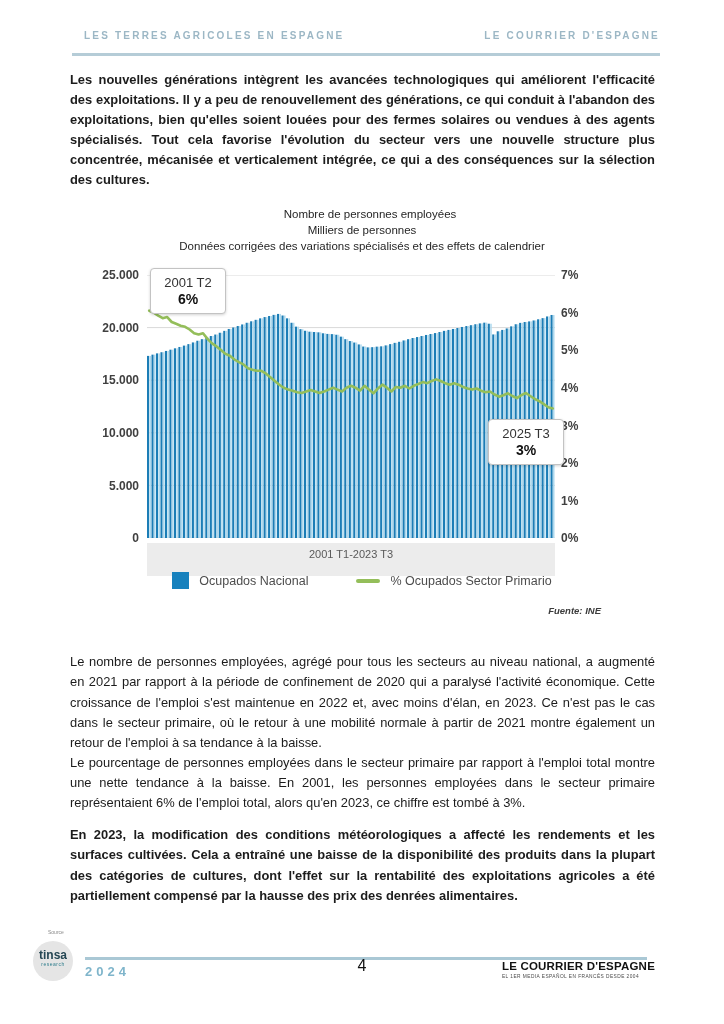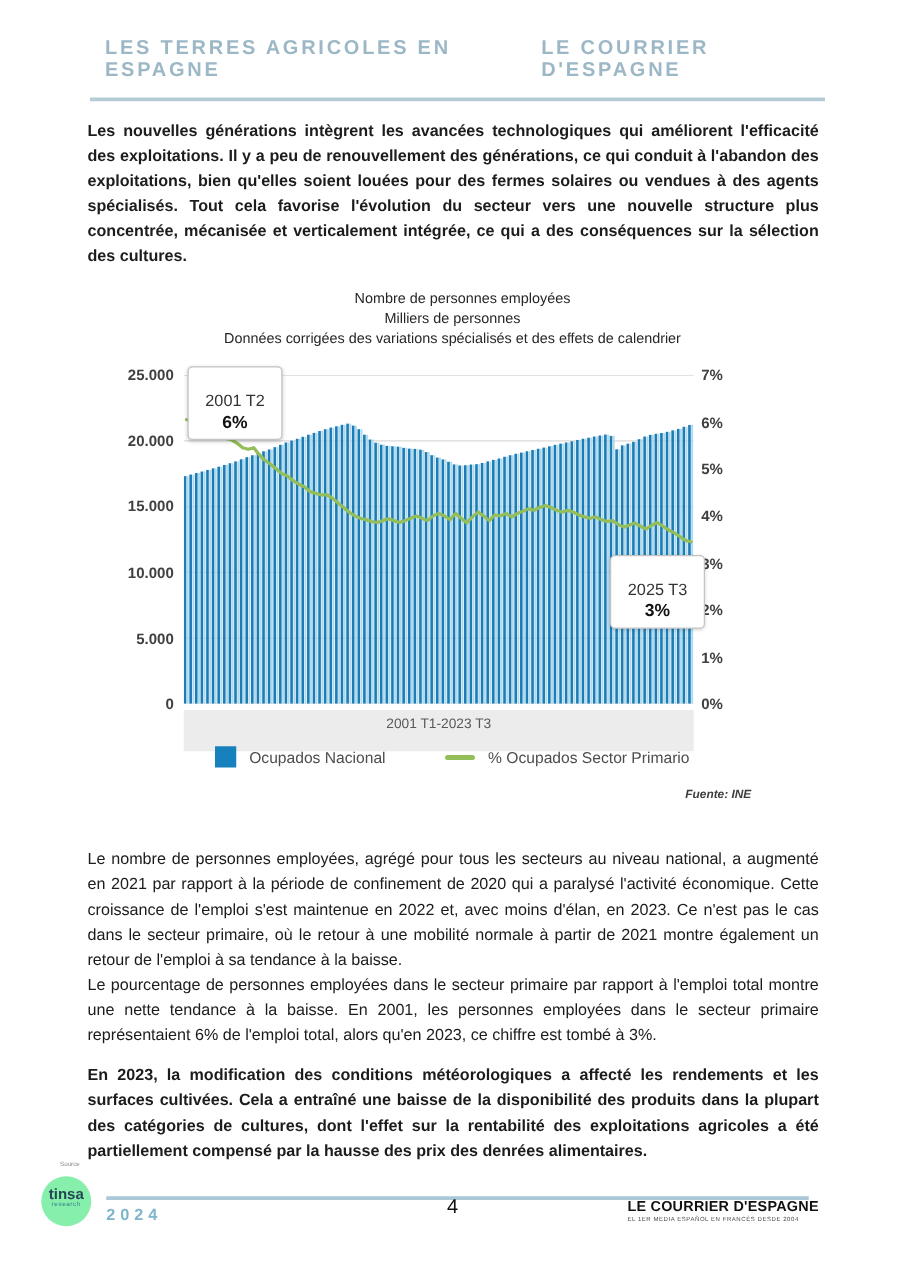"LES TERRES AGRICOLES EN ESPAGNE" .header span { font-size: 16px -> 10px }
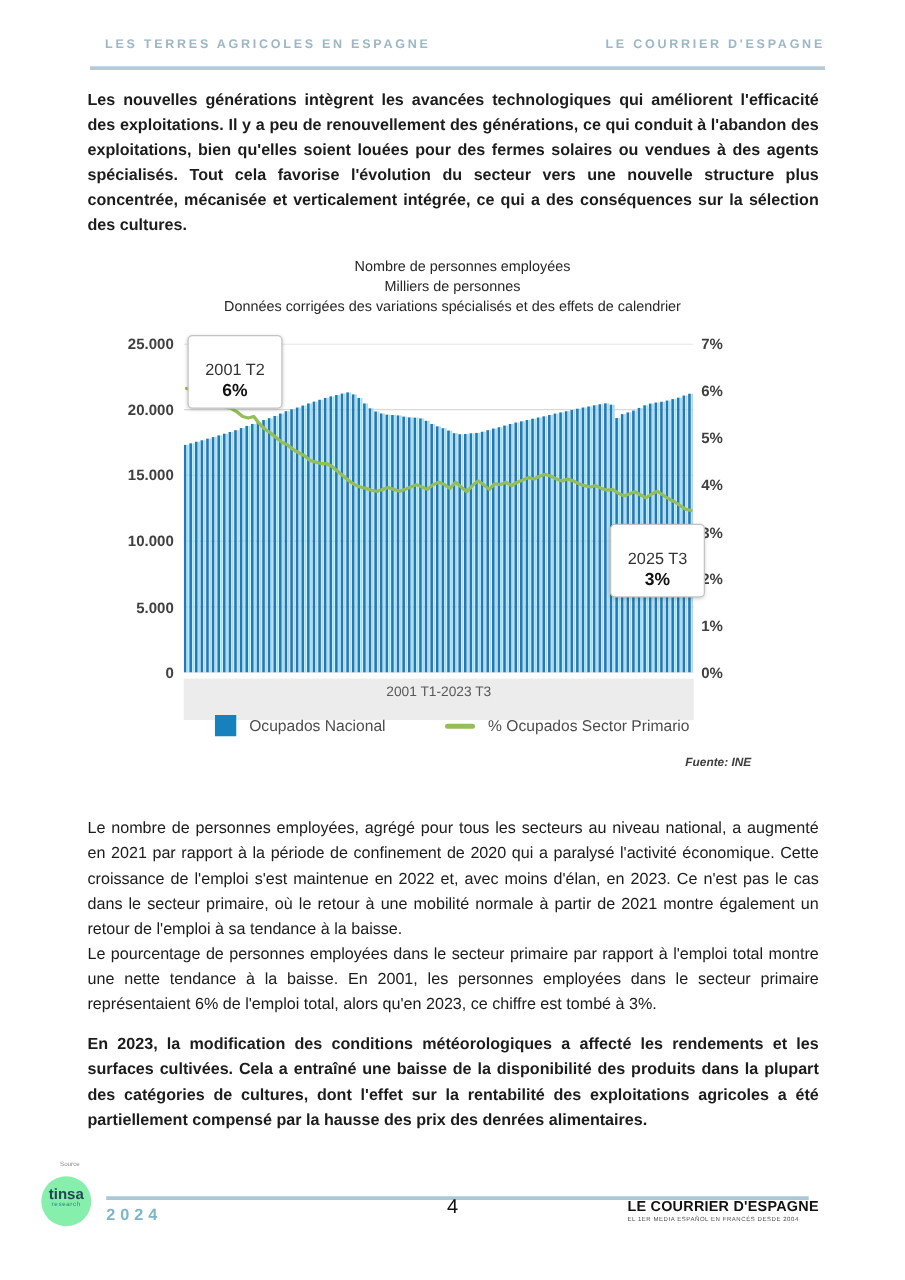"2001 T2" .ann { padding: 19px 10px 6px 10px -> 6px 10px 6px 10px }
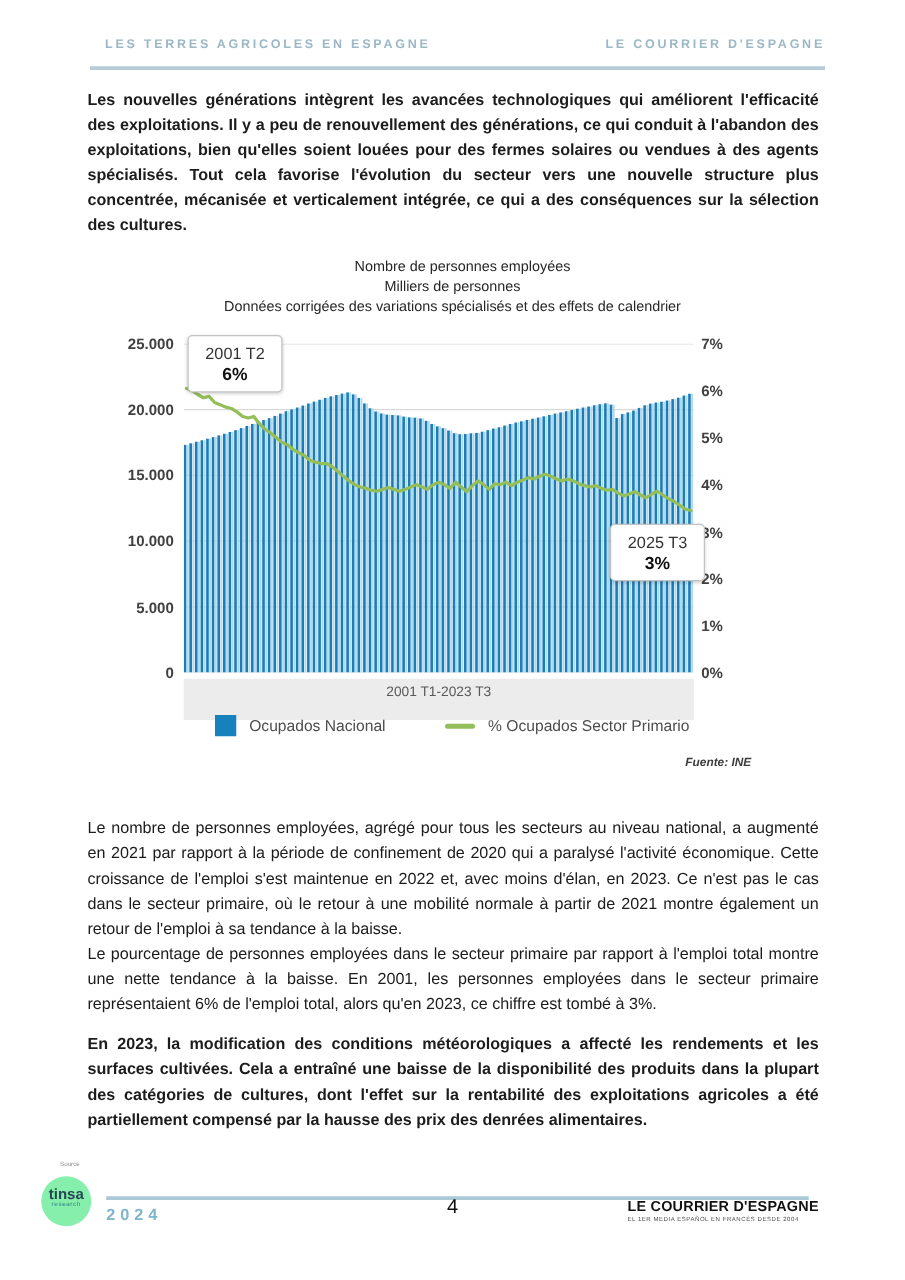"tinsa" .tinsa { background: #86efac -> #e5e5e5 }
